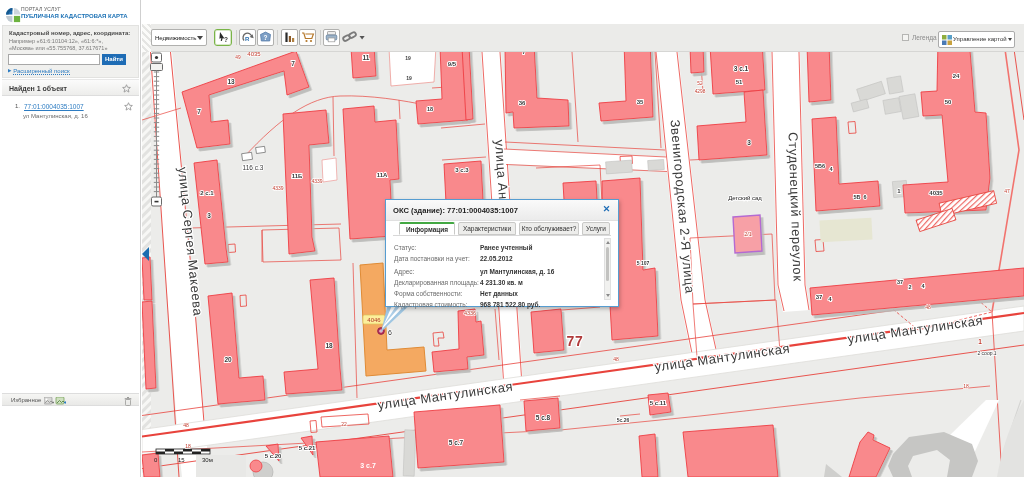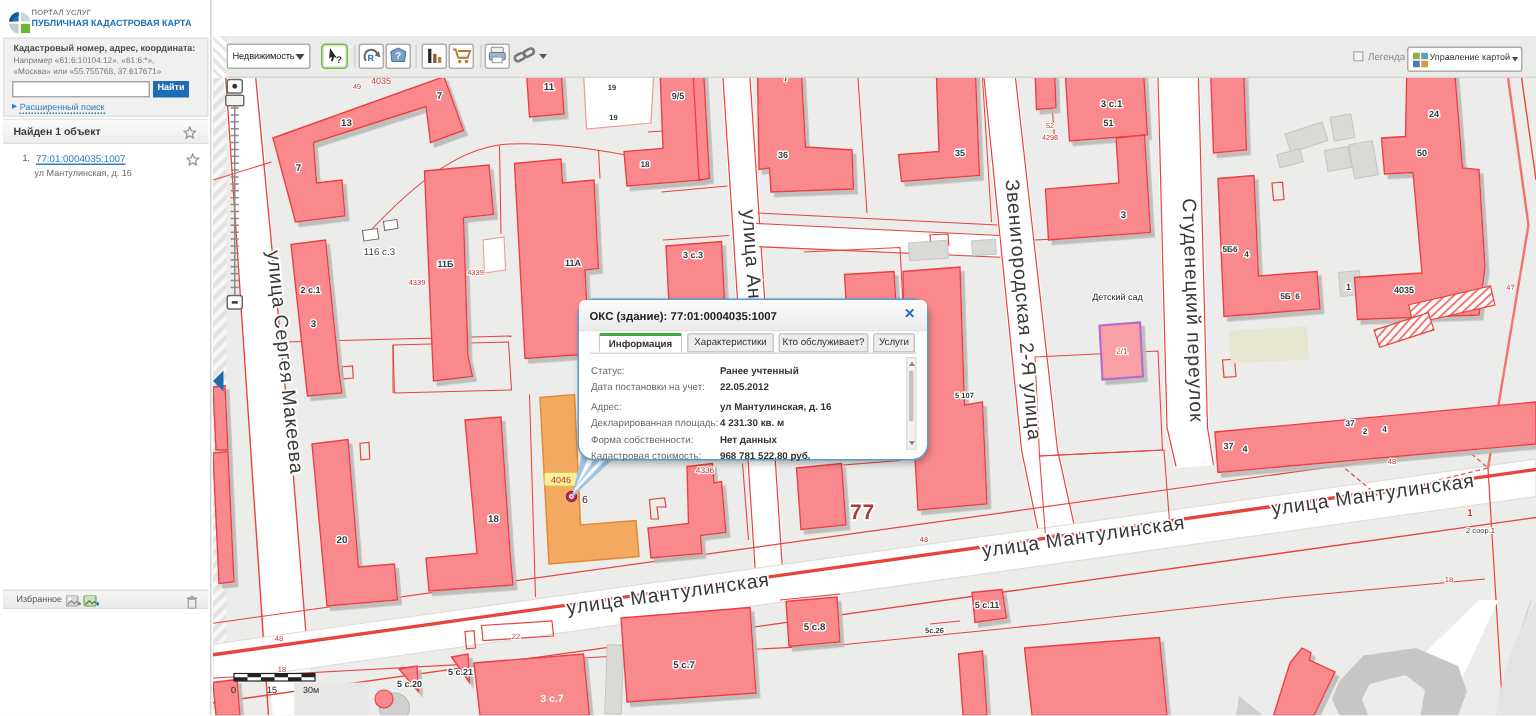"ОКС (здание): 77:01:0004035:1007" #popup { border-radius: 11px -> 0 }
